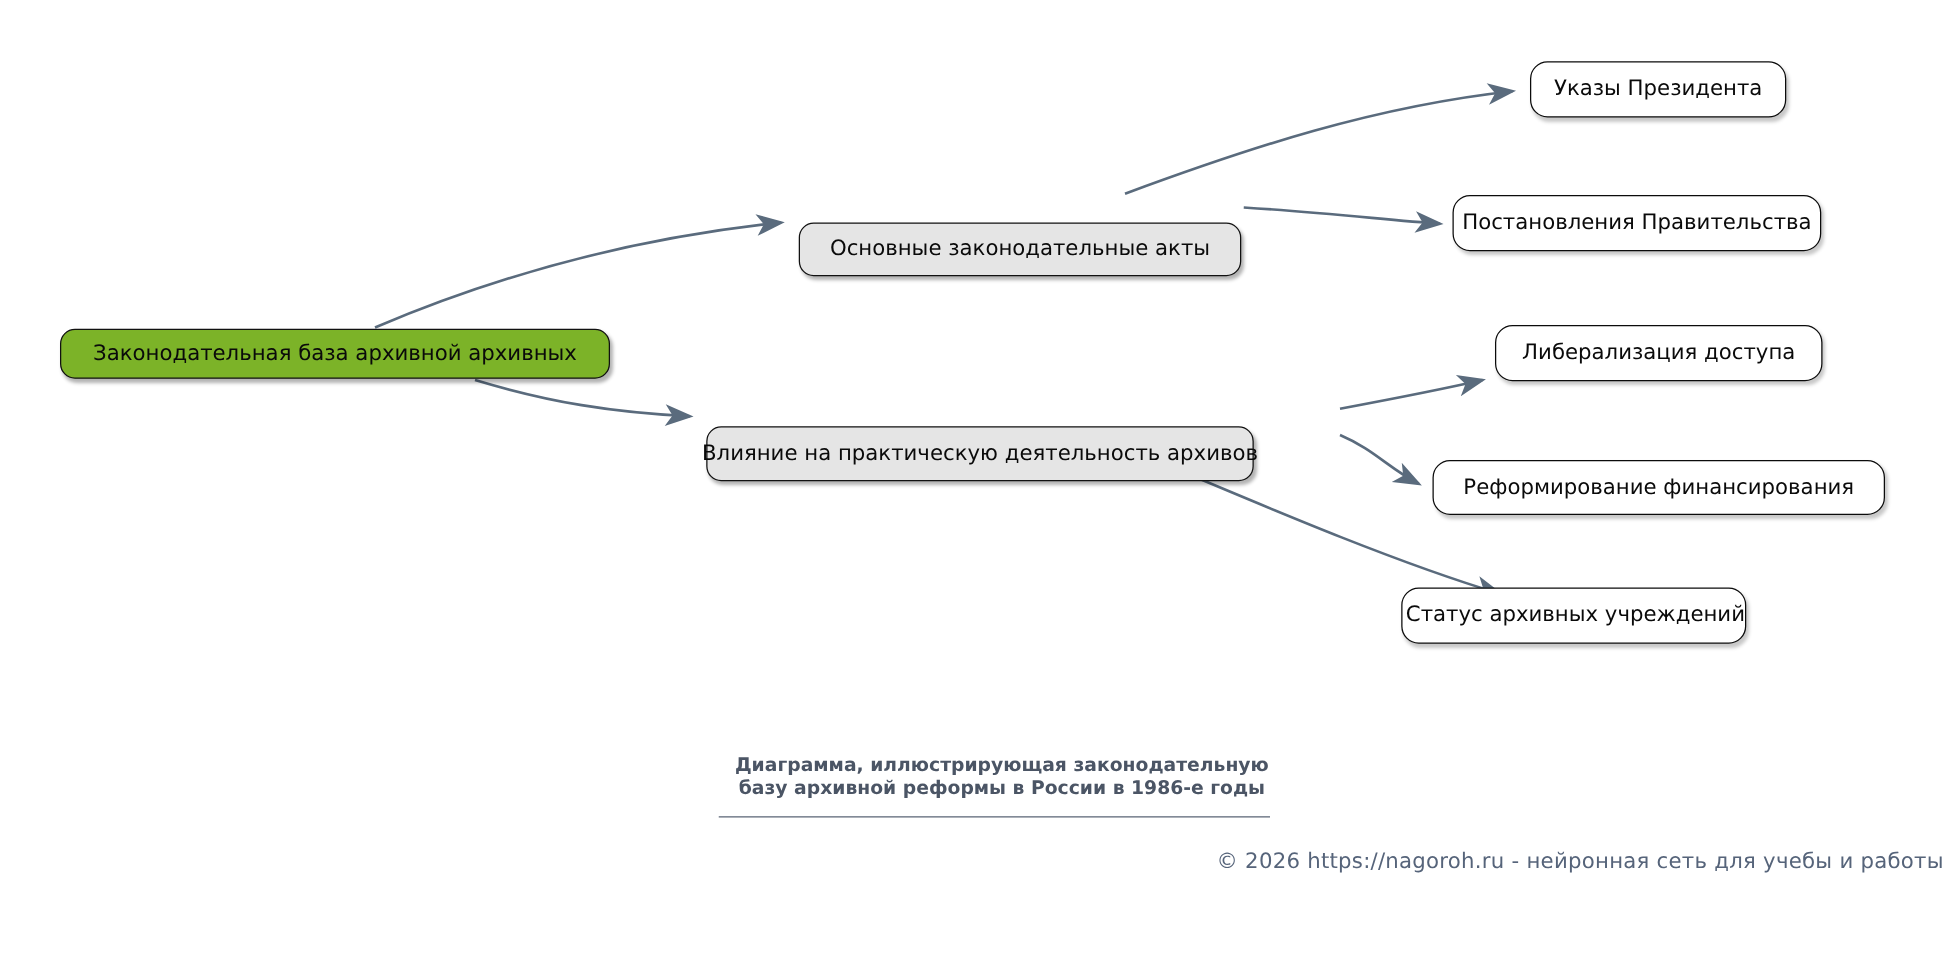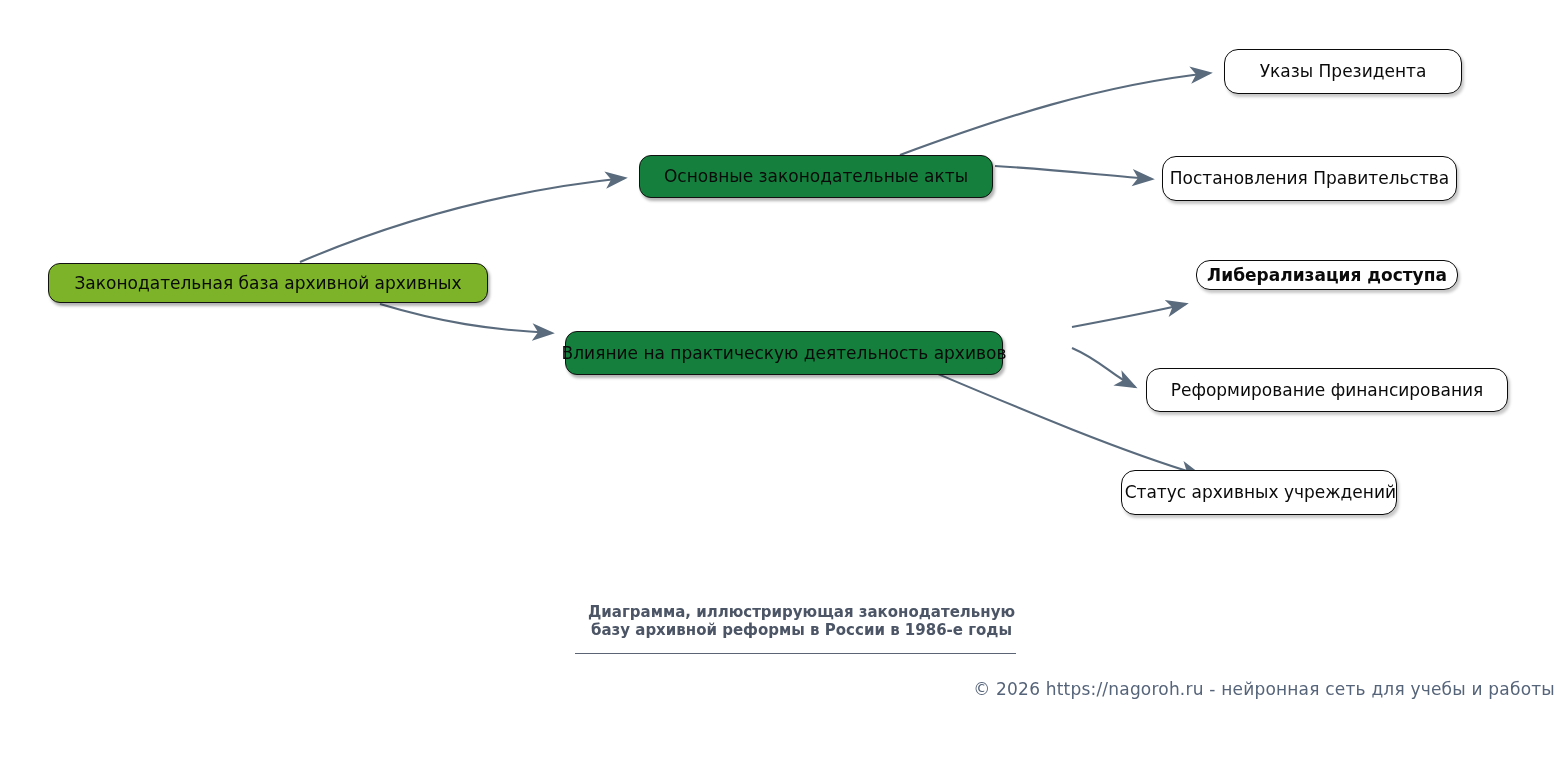"Указы Президента" div.node { width: 238px -> 205px }
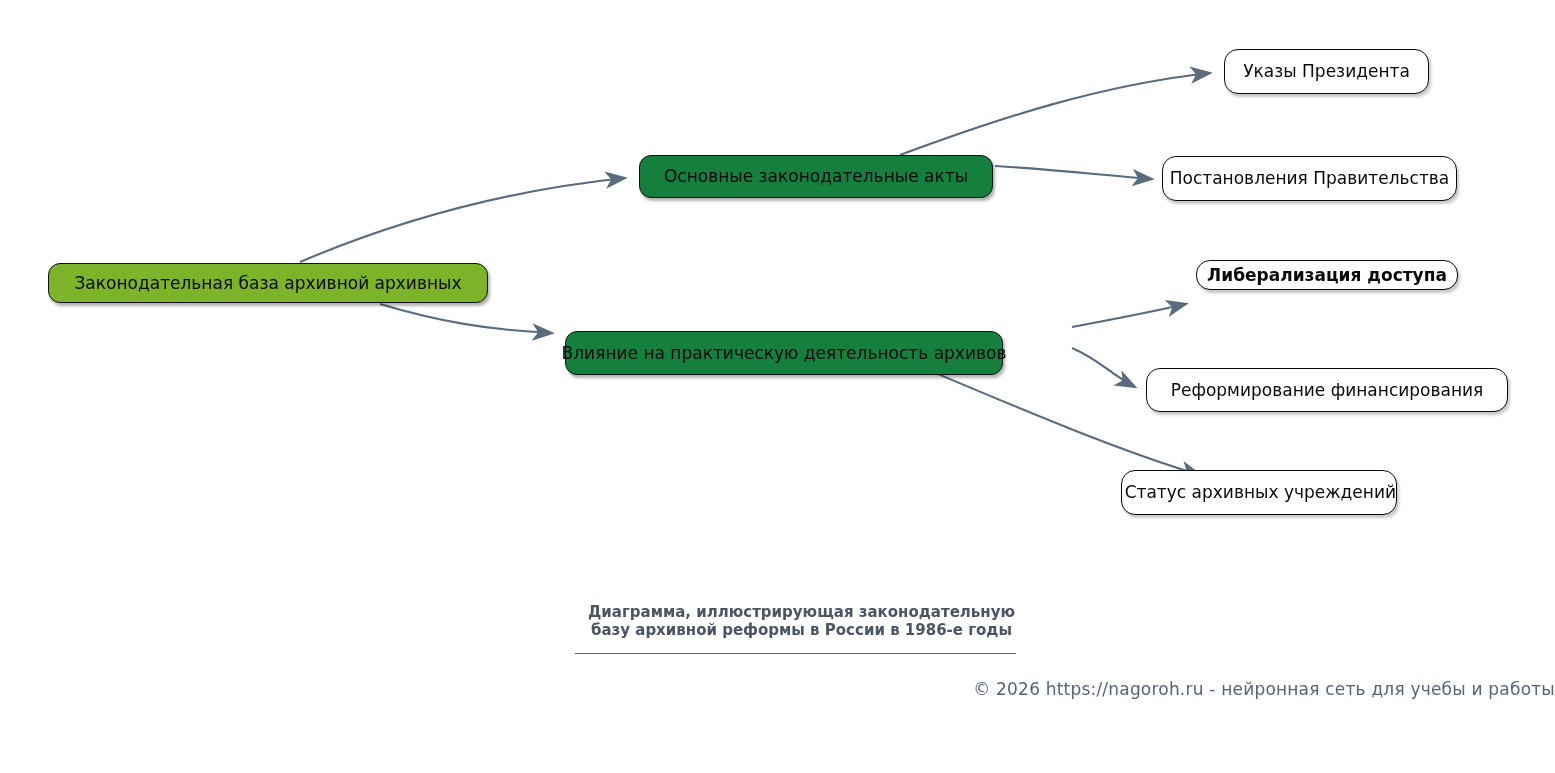"Основные законодательные акты" .node.branch { background: #15803d -> #e5e5e5; margin-top: none -> 23px }
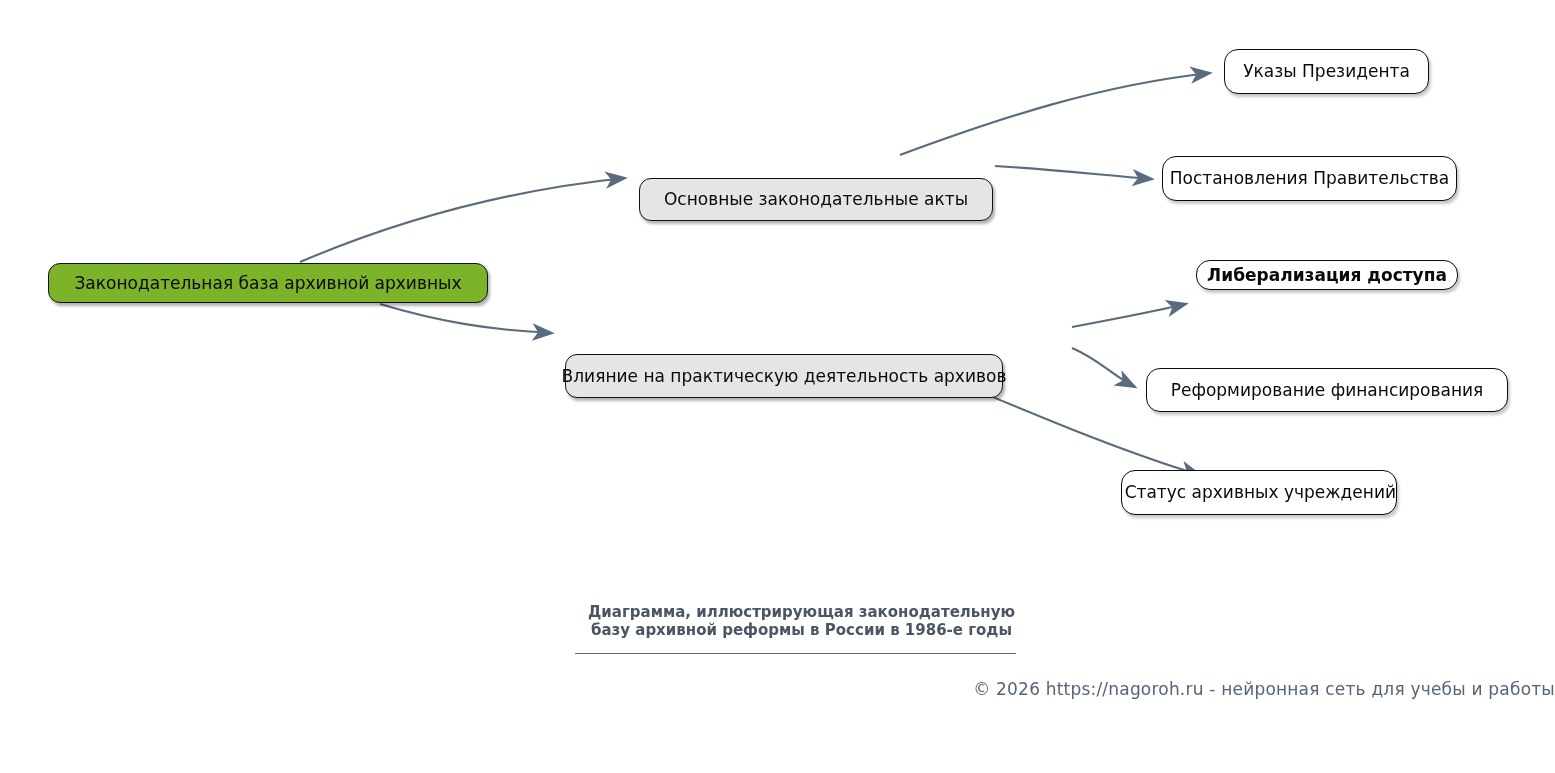"Либерализация доступа" div.node { font-weight: bold -> none; height: 30px -> 45px }
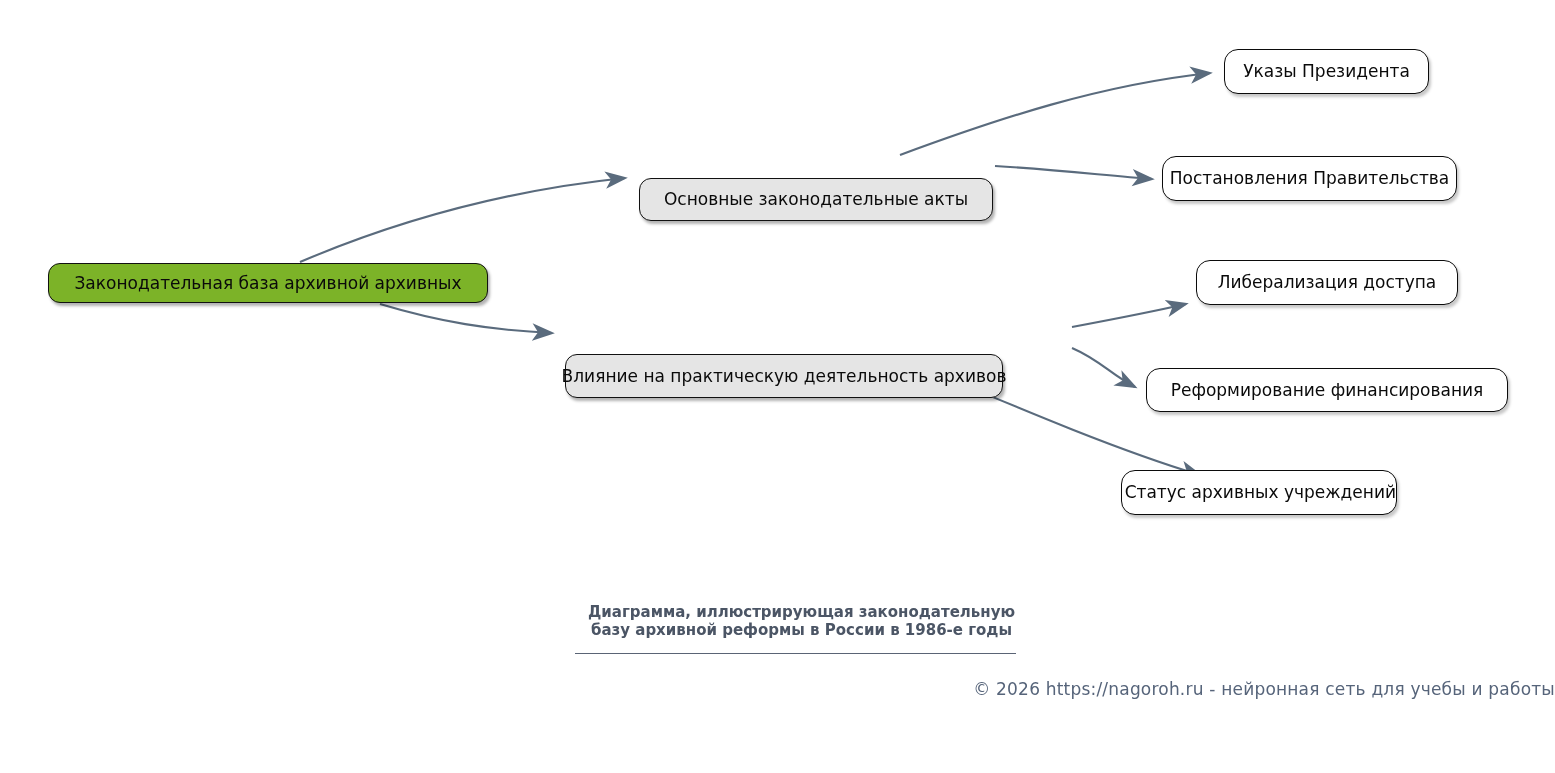"Влияние на практическую деятельность" div.node { top: 331px -> 318px }
